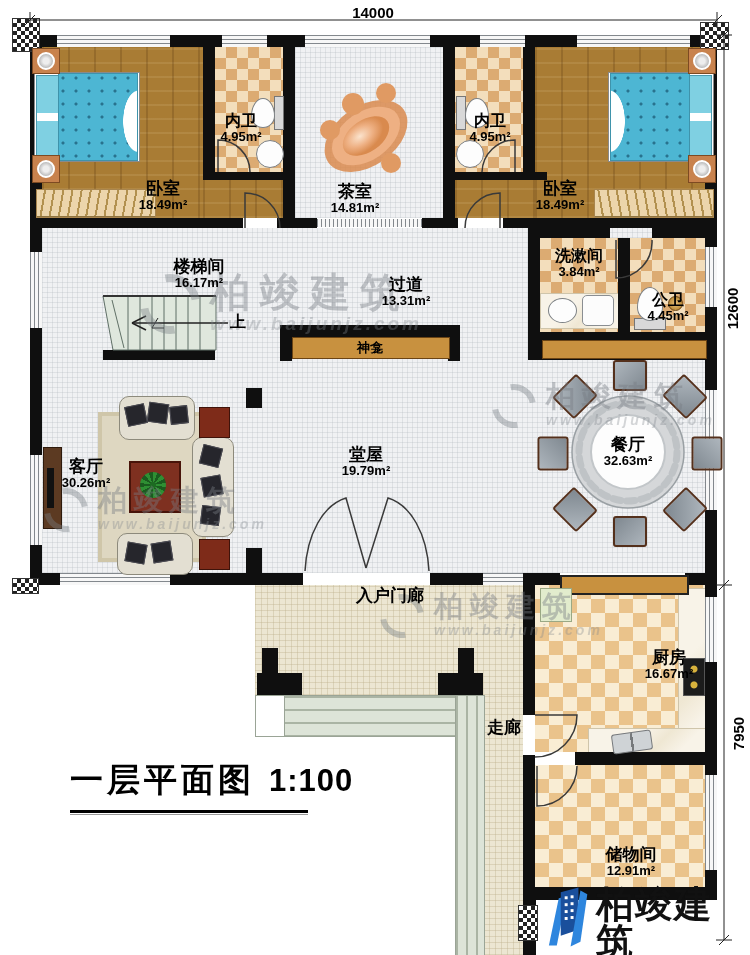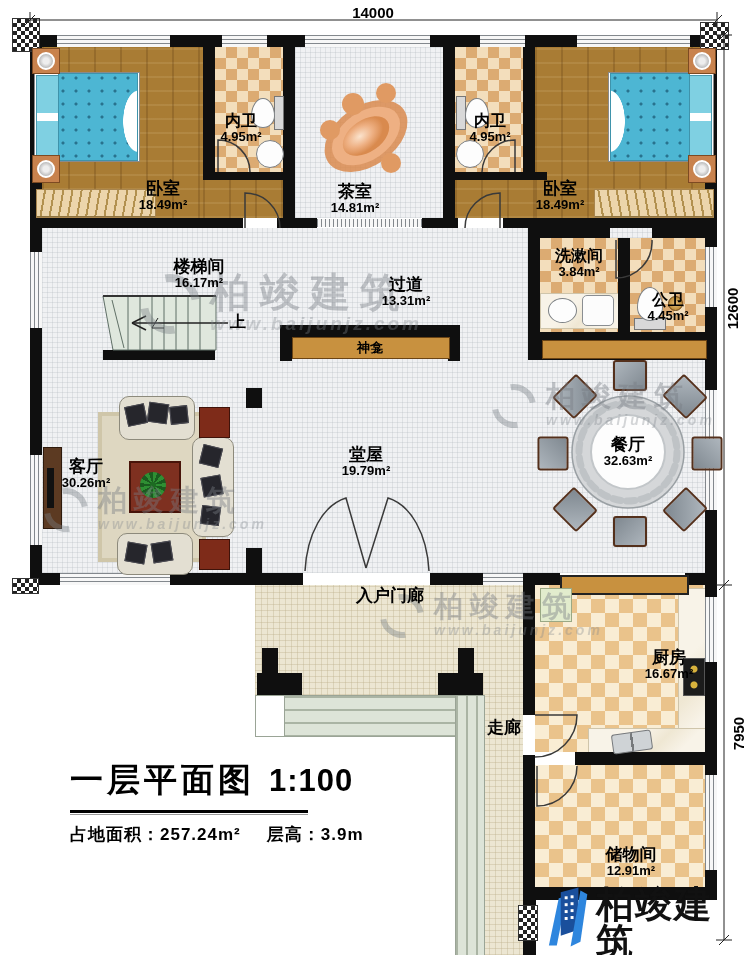"占地面积：257.24m² 层高：3.9m" div.ln { html: <div><span>占地面积：</span><span>257.24m²</span><span></span><span>层高：</span><span>3.9m</span></div> -> none }
